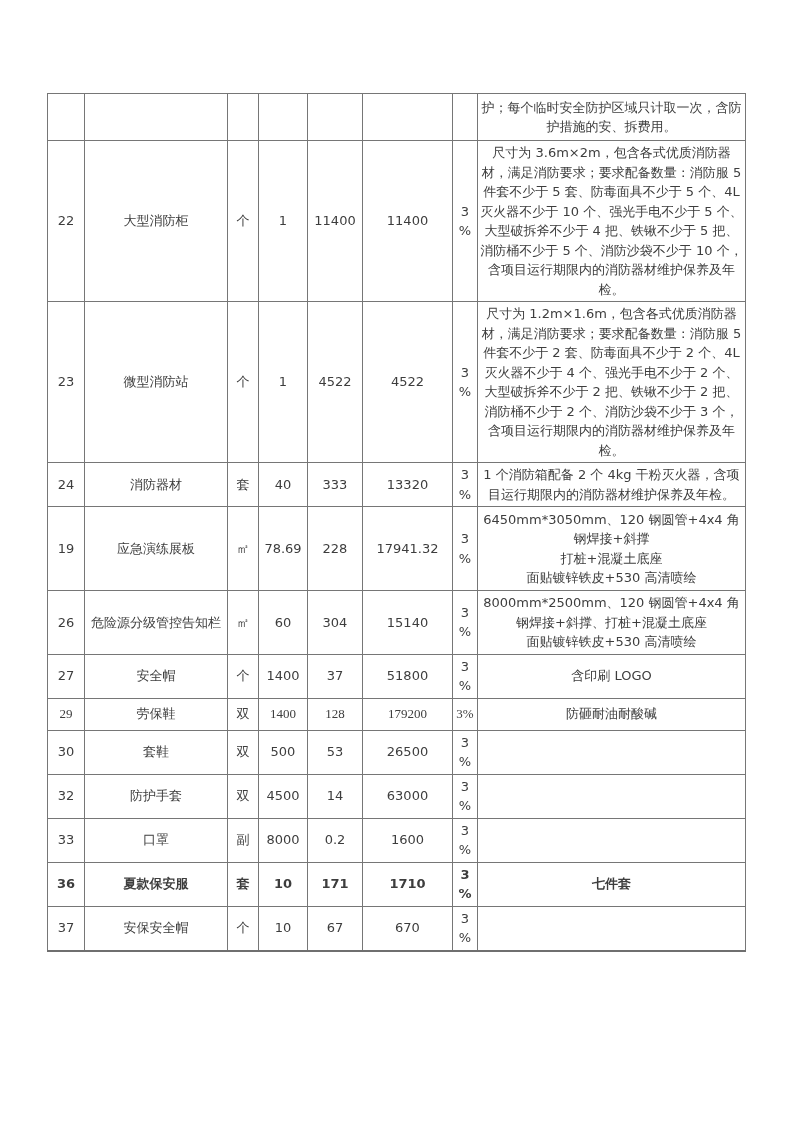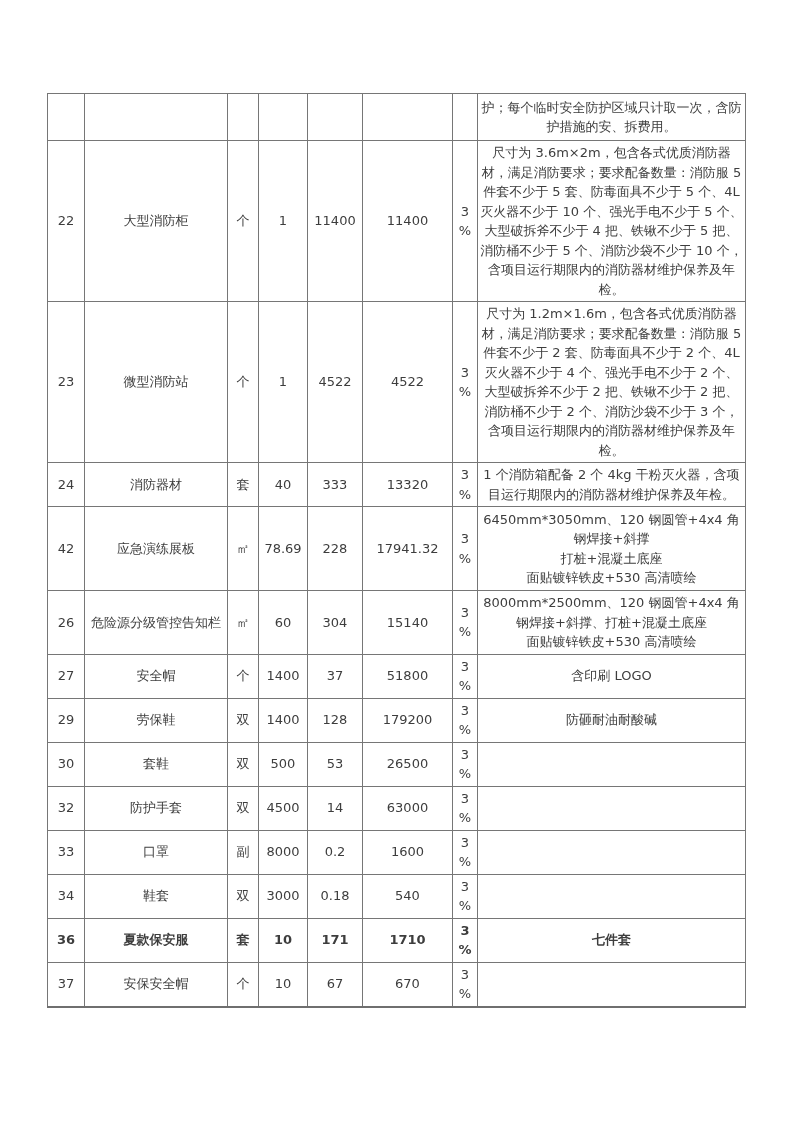"42" td.c-no { text: 42 -> 19 }
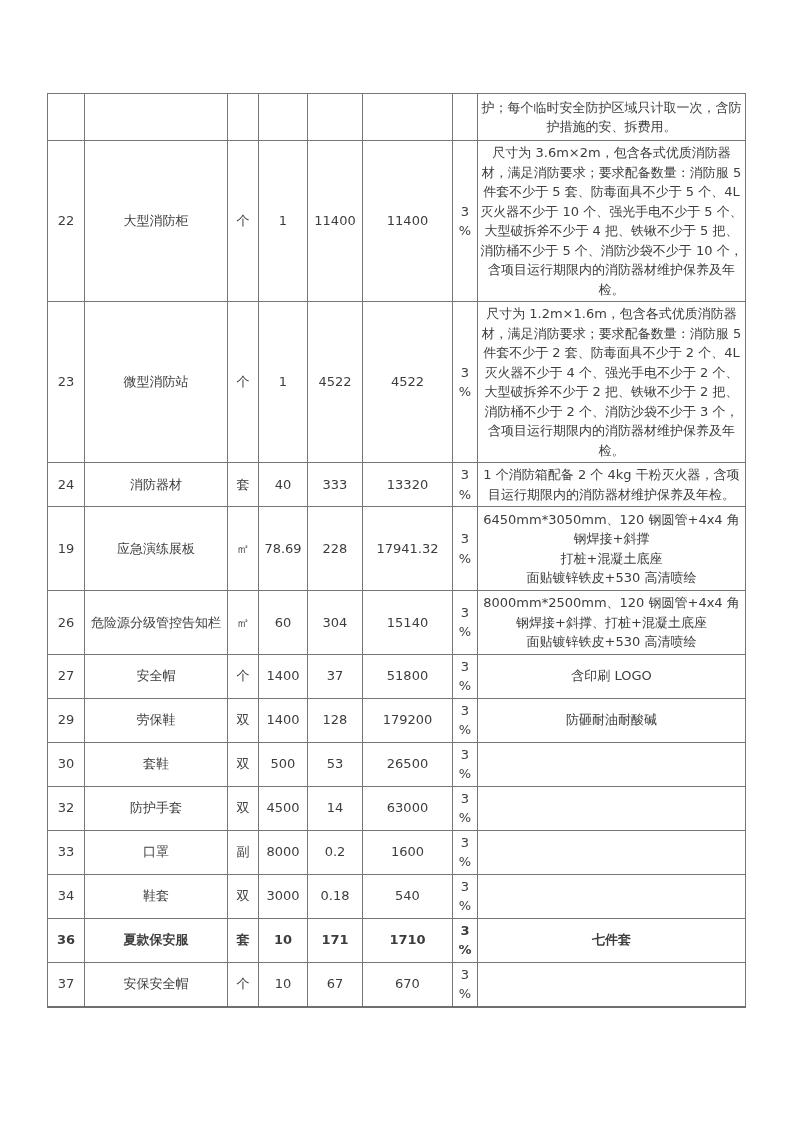"29" tr { font-family: none -> Liberation Serif, serif }
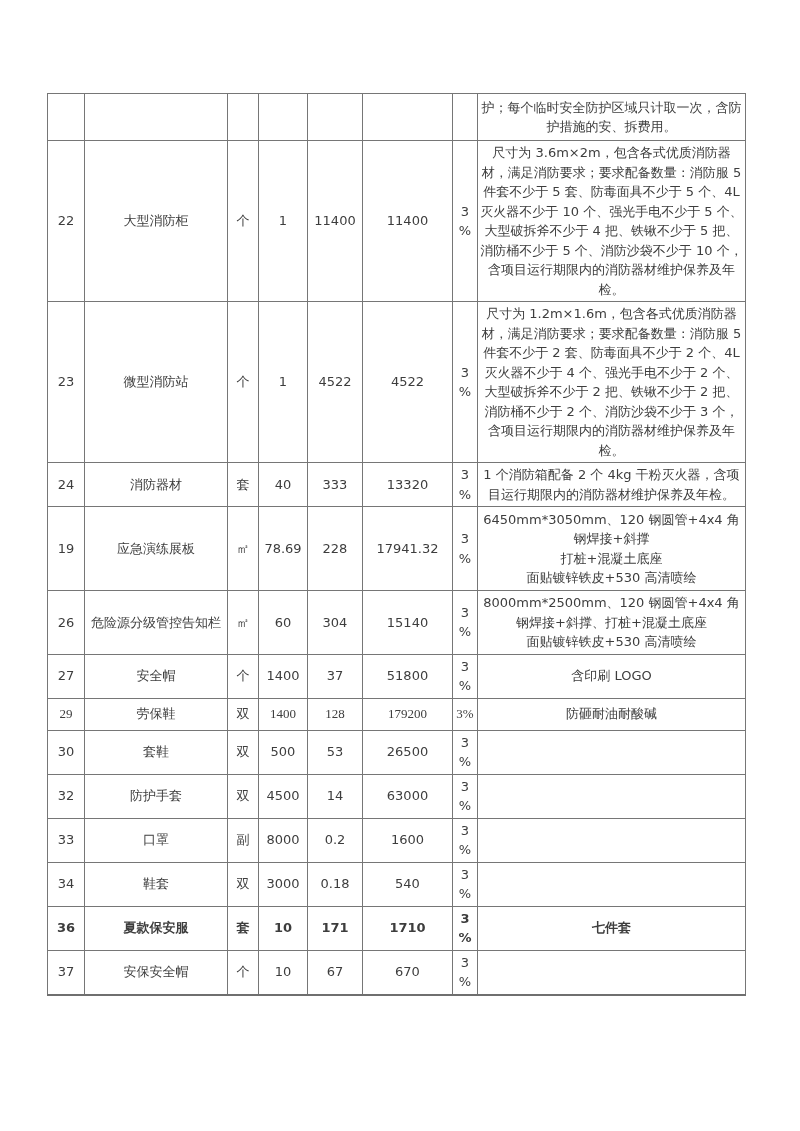"34" tr { html: <tr> <td>34</td> <td>鞋套</td> <td>双</td> <td>3000</td> <td>0.18</td> <td>540</td> <td>3%</td> <td></td> </tr> -> none }
